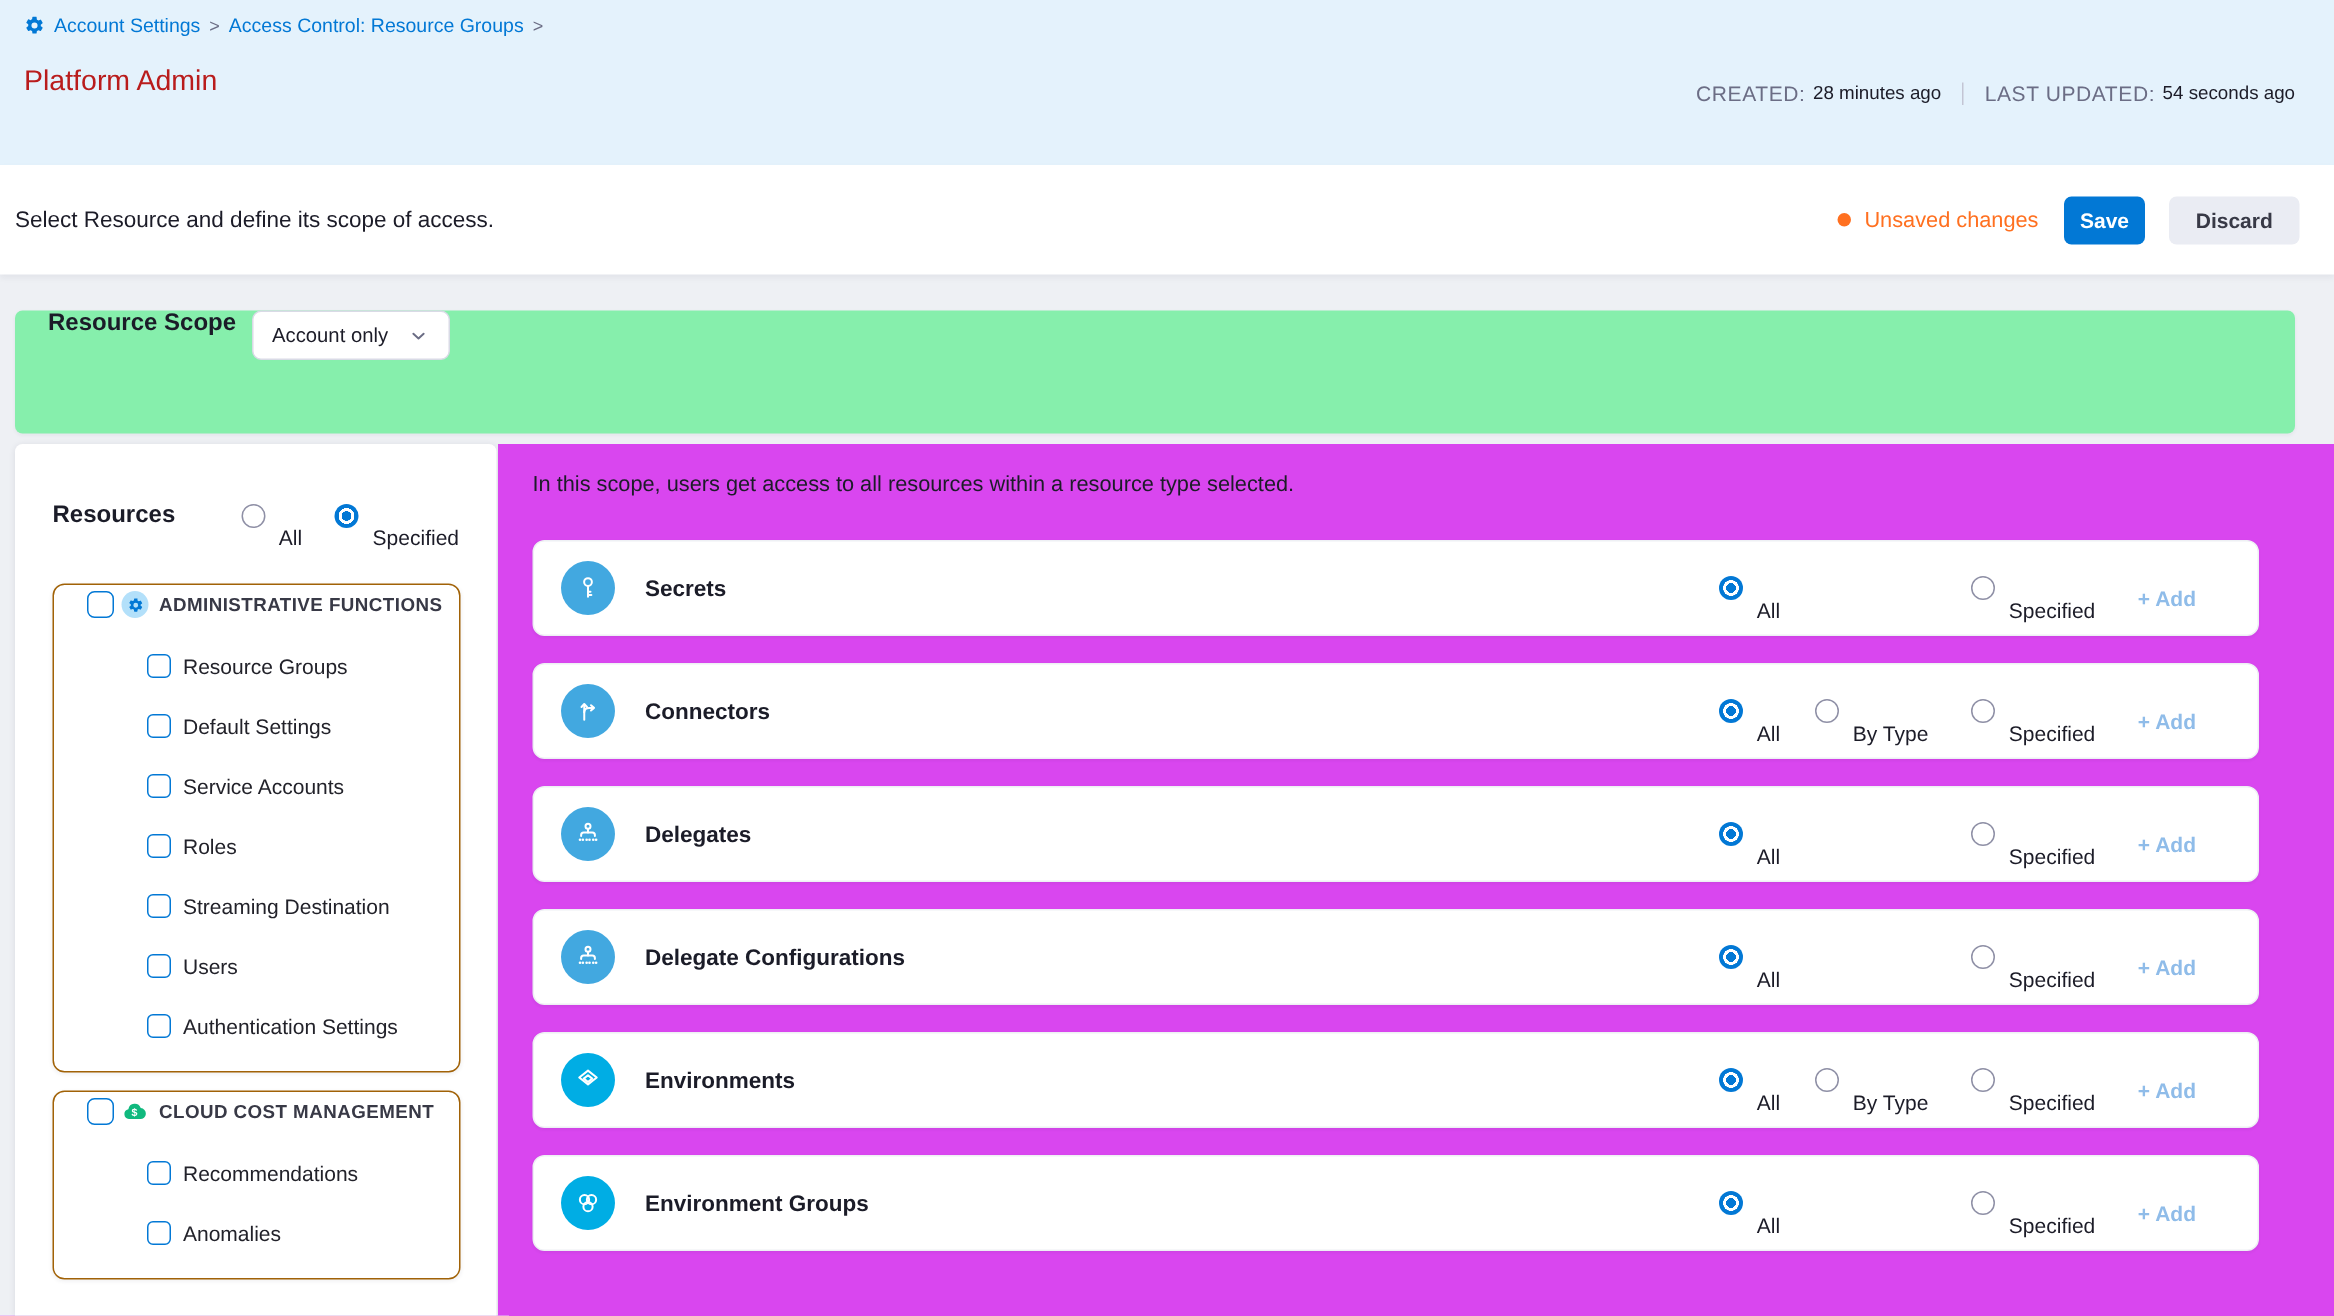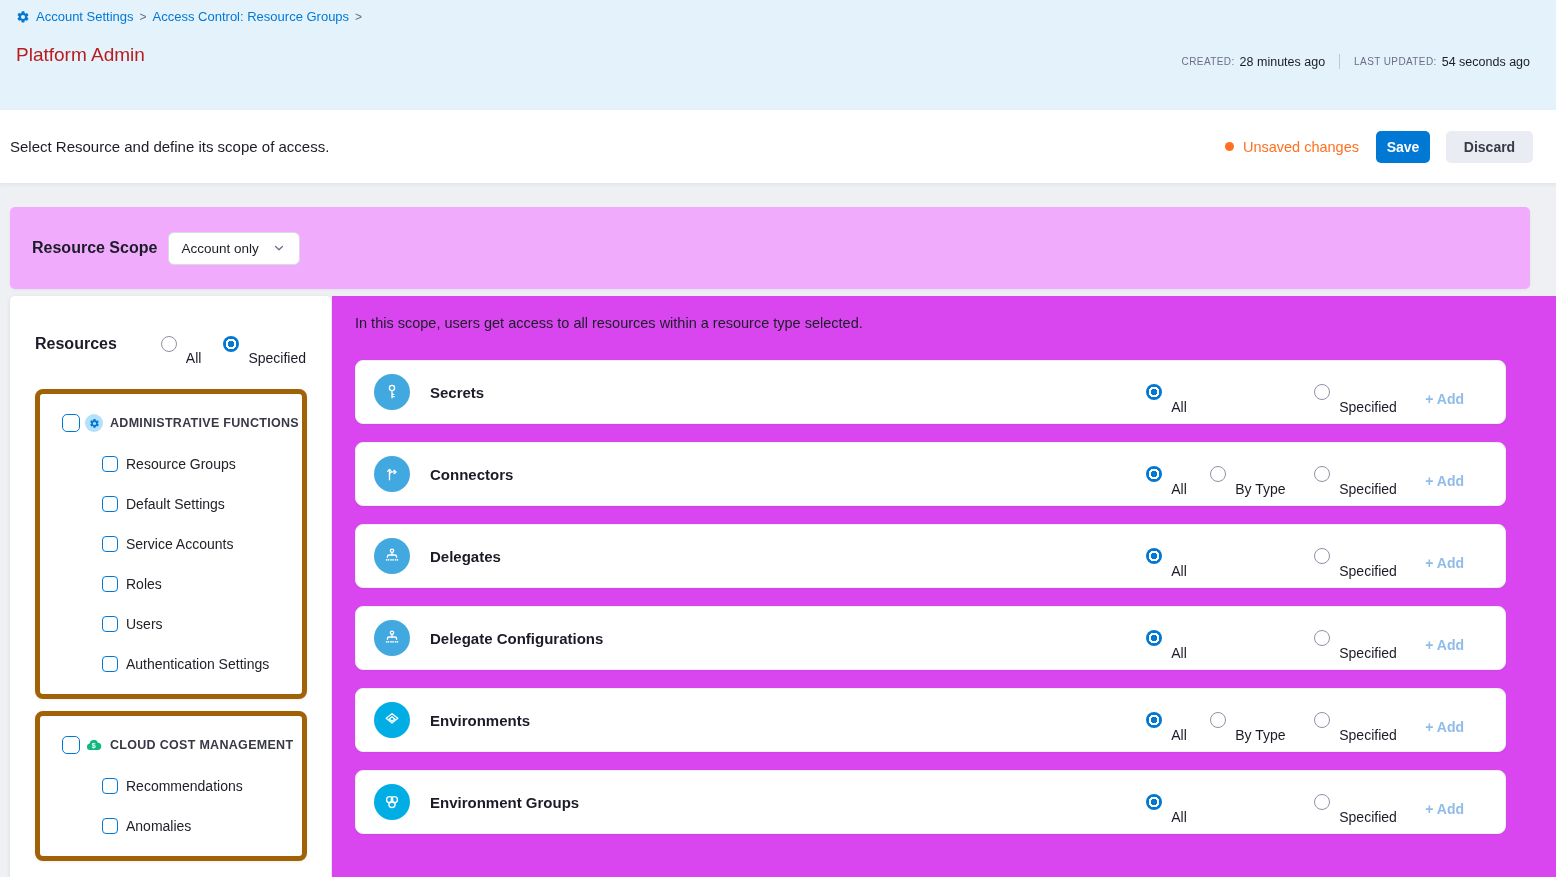"CREATED:" .meta-label { font-size: 10px -> 14px }
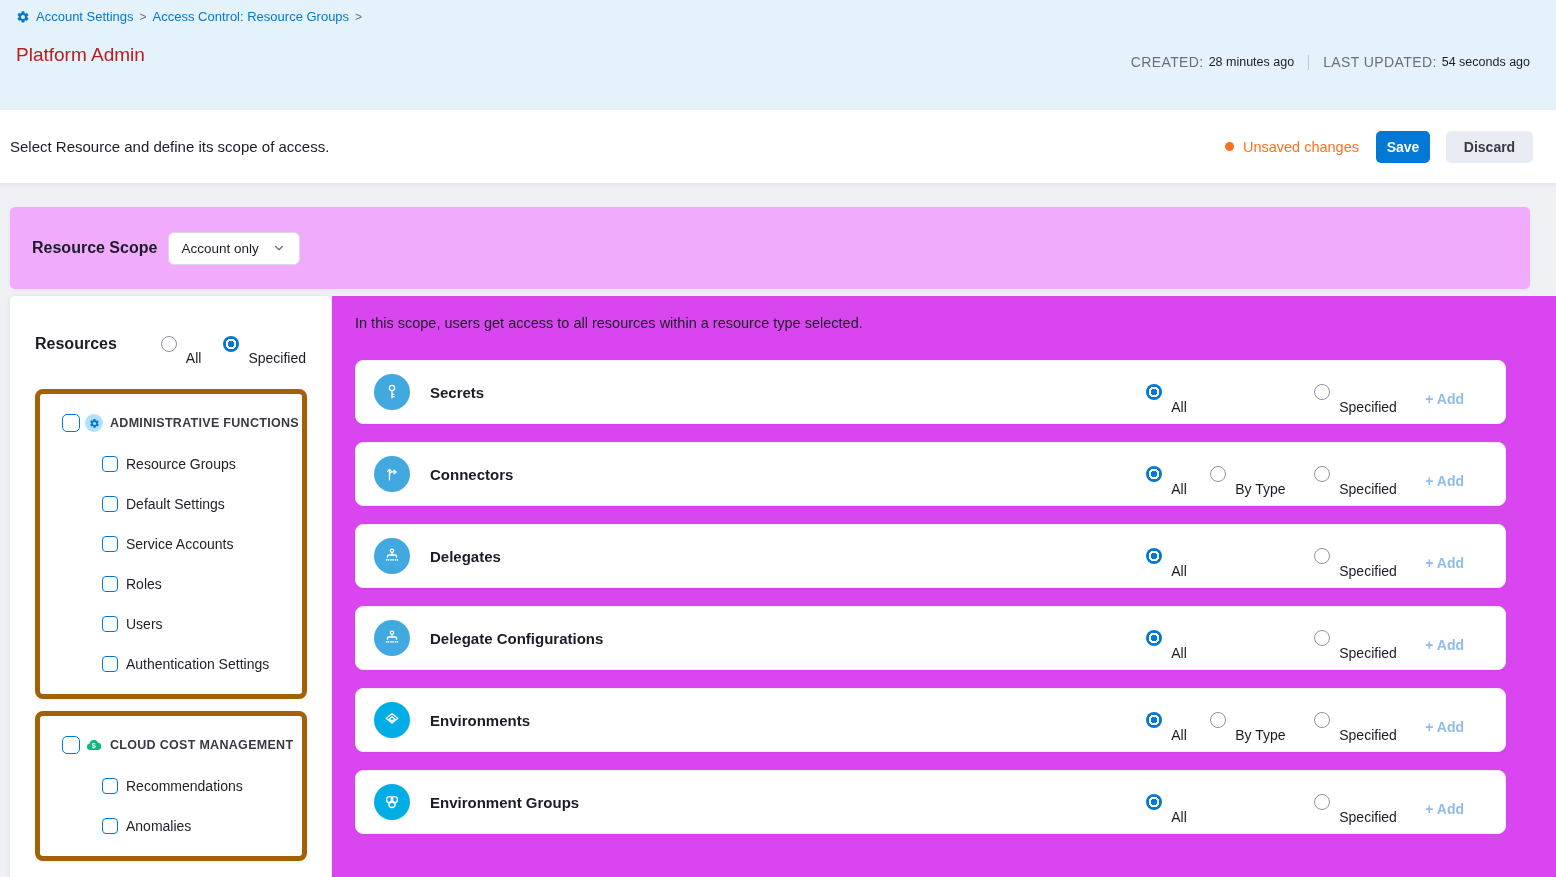"Resource Scope" .scope-card { align-items: center -> none; background: #f0abfc -> #86efac }
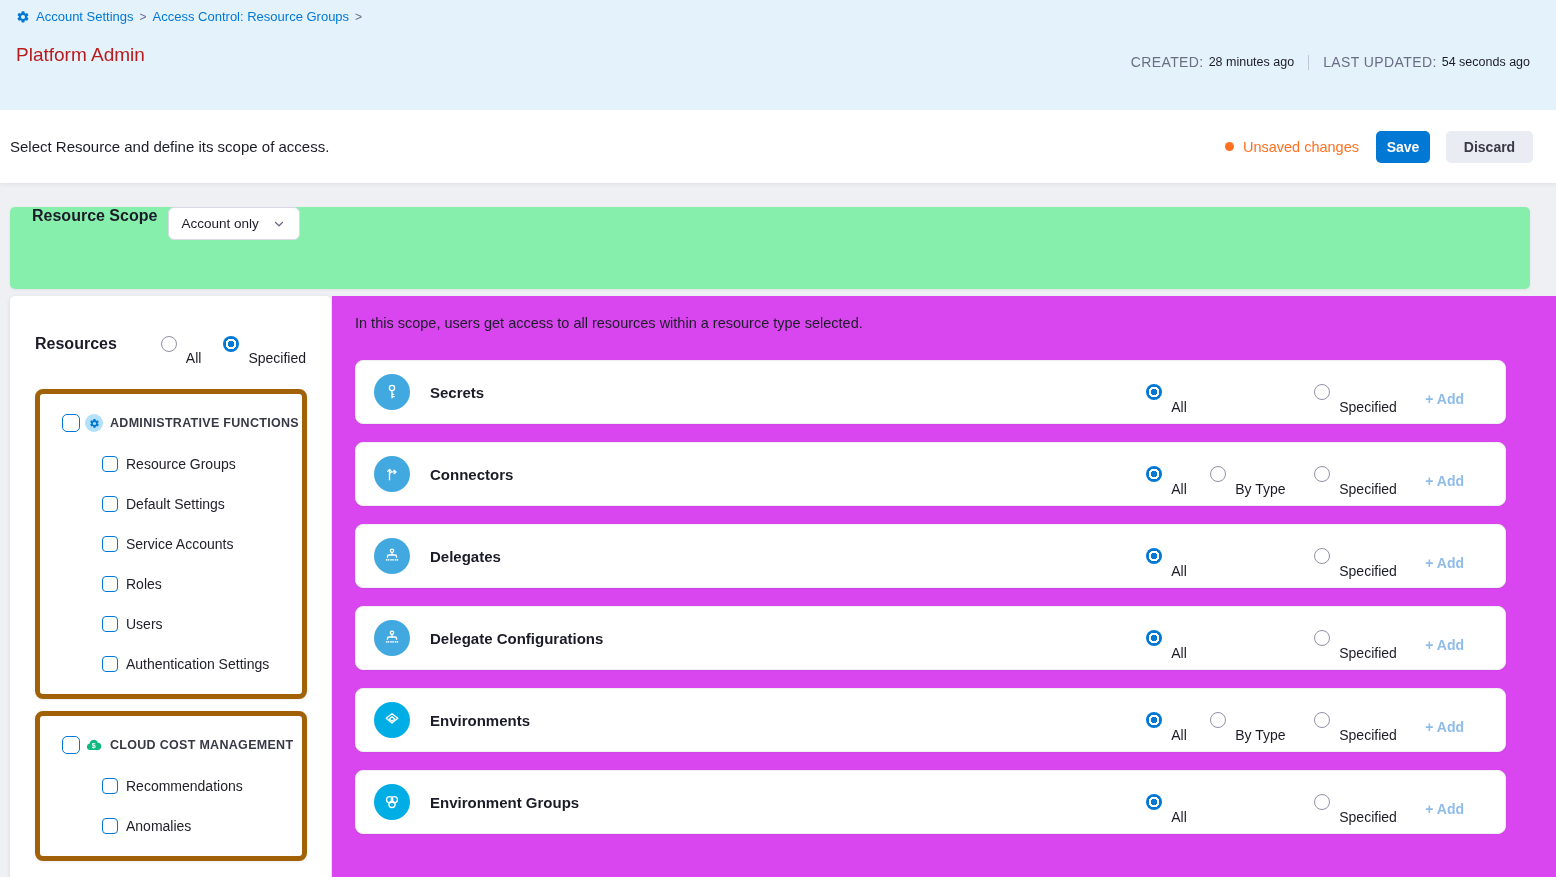"ADMINISTRATIVE FUNCTIONS" .group-card { border: 5px solid #a16207 -> 1px solid #a16207; padding: 16px 0 10px -> 0 0 10px }
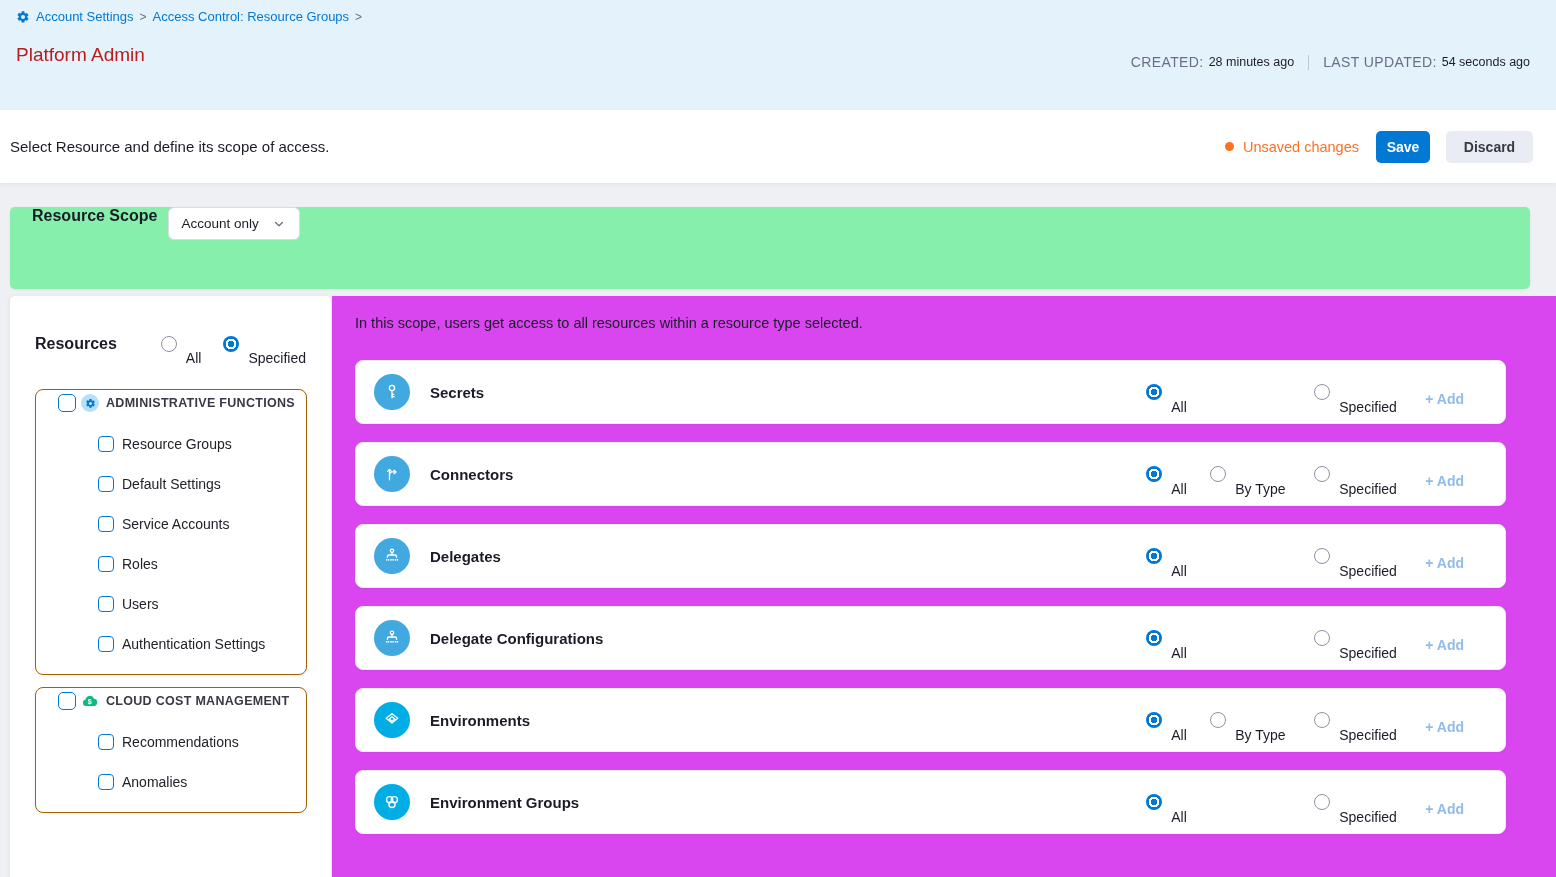"Streaming Destination" div.group-item { html: none -> <div> <span></span> <span>Streaming Destination</span> </div> }
